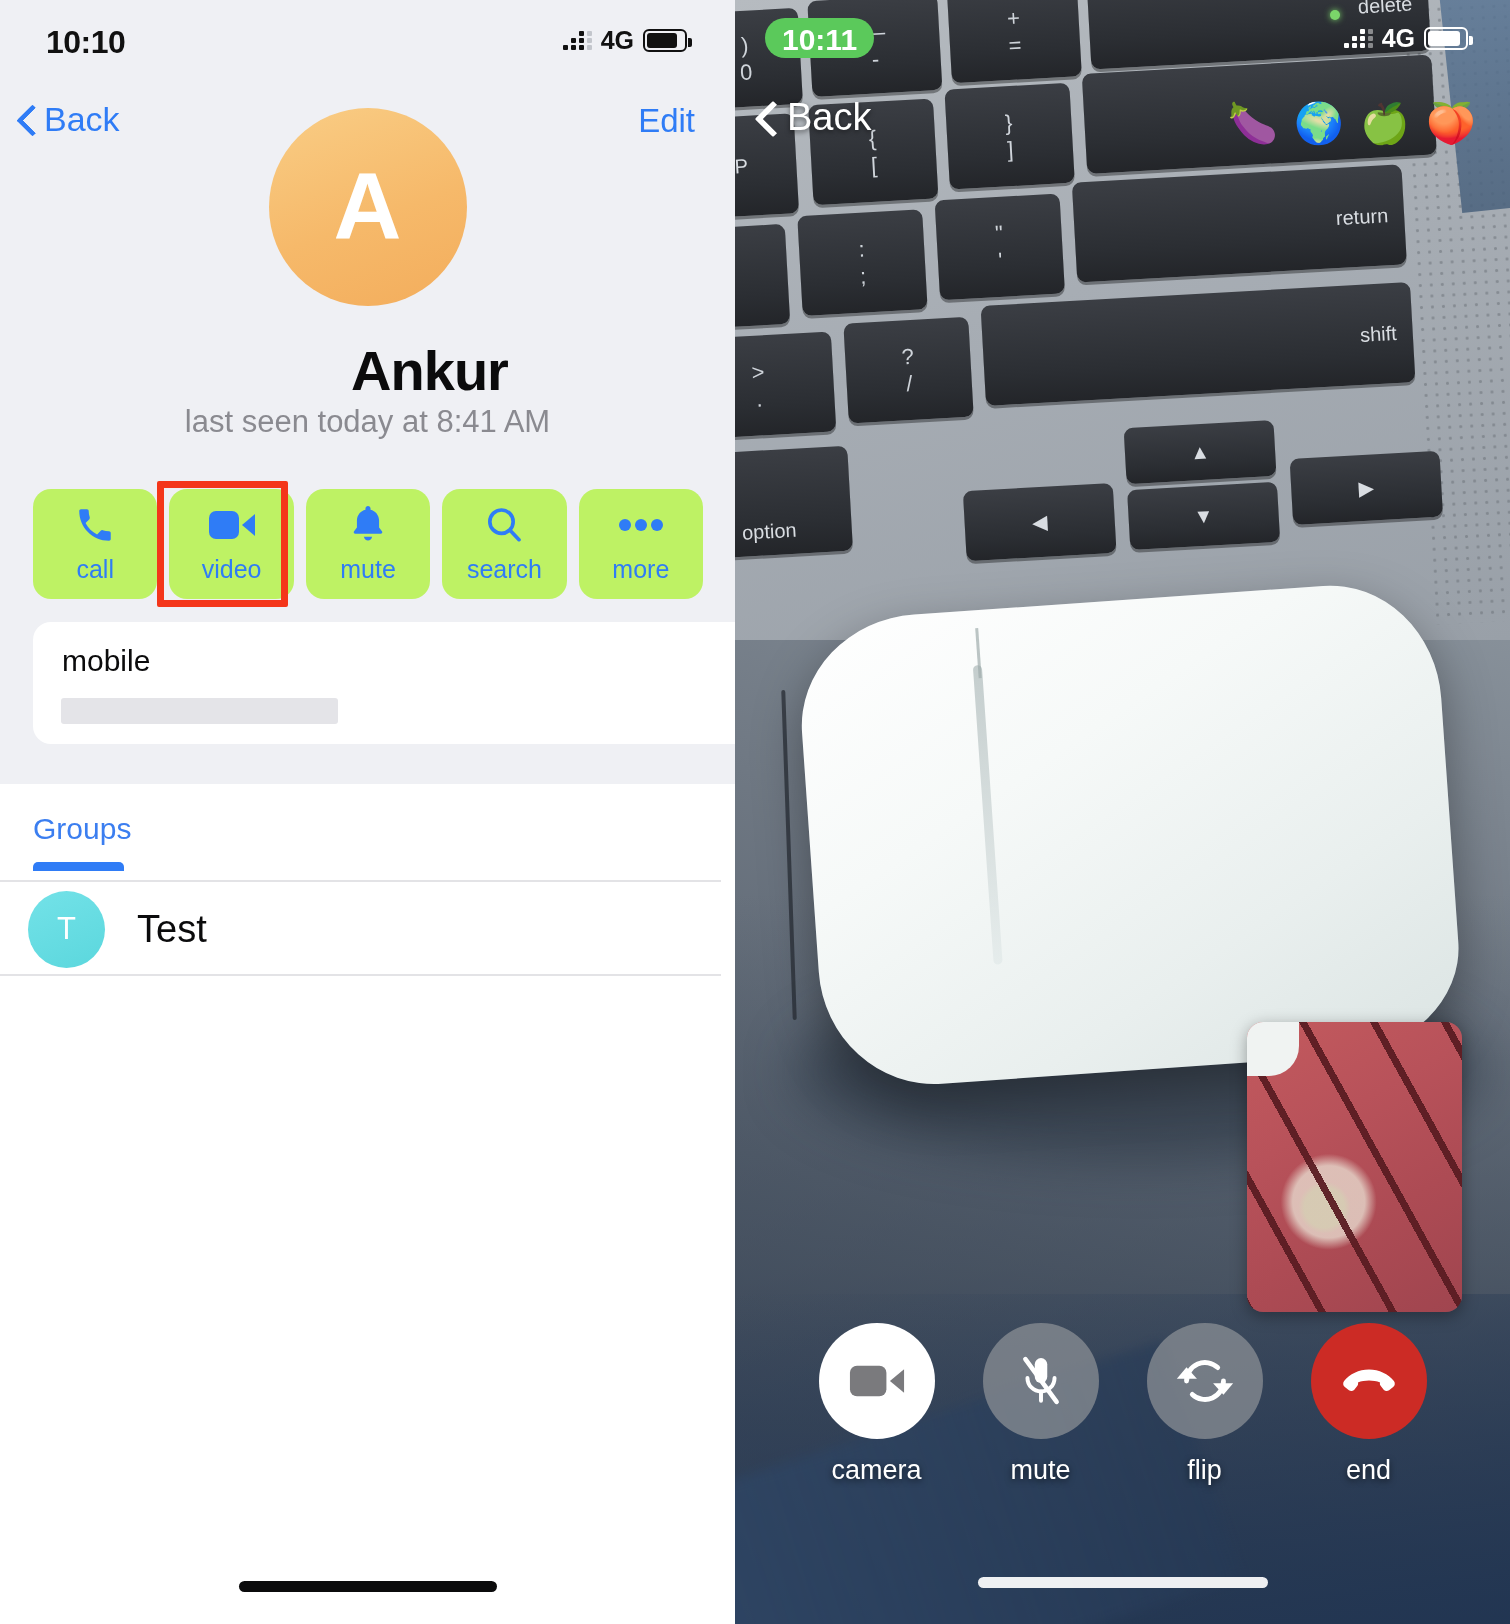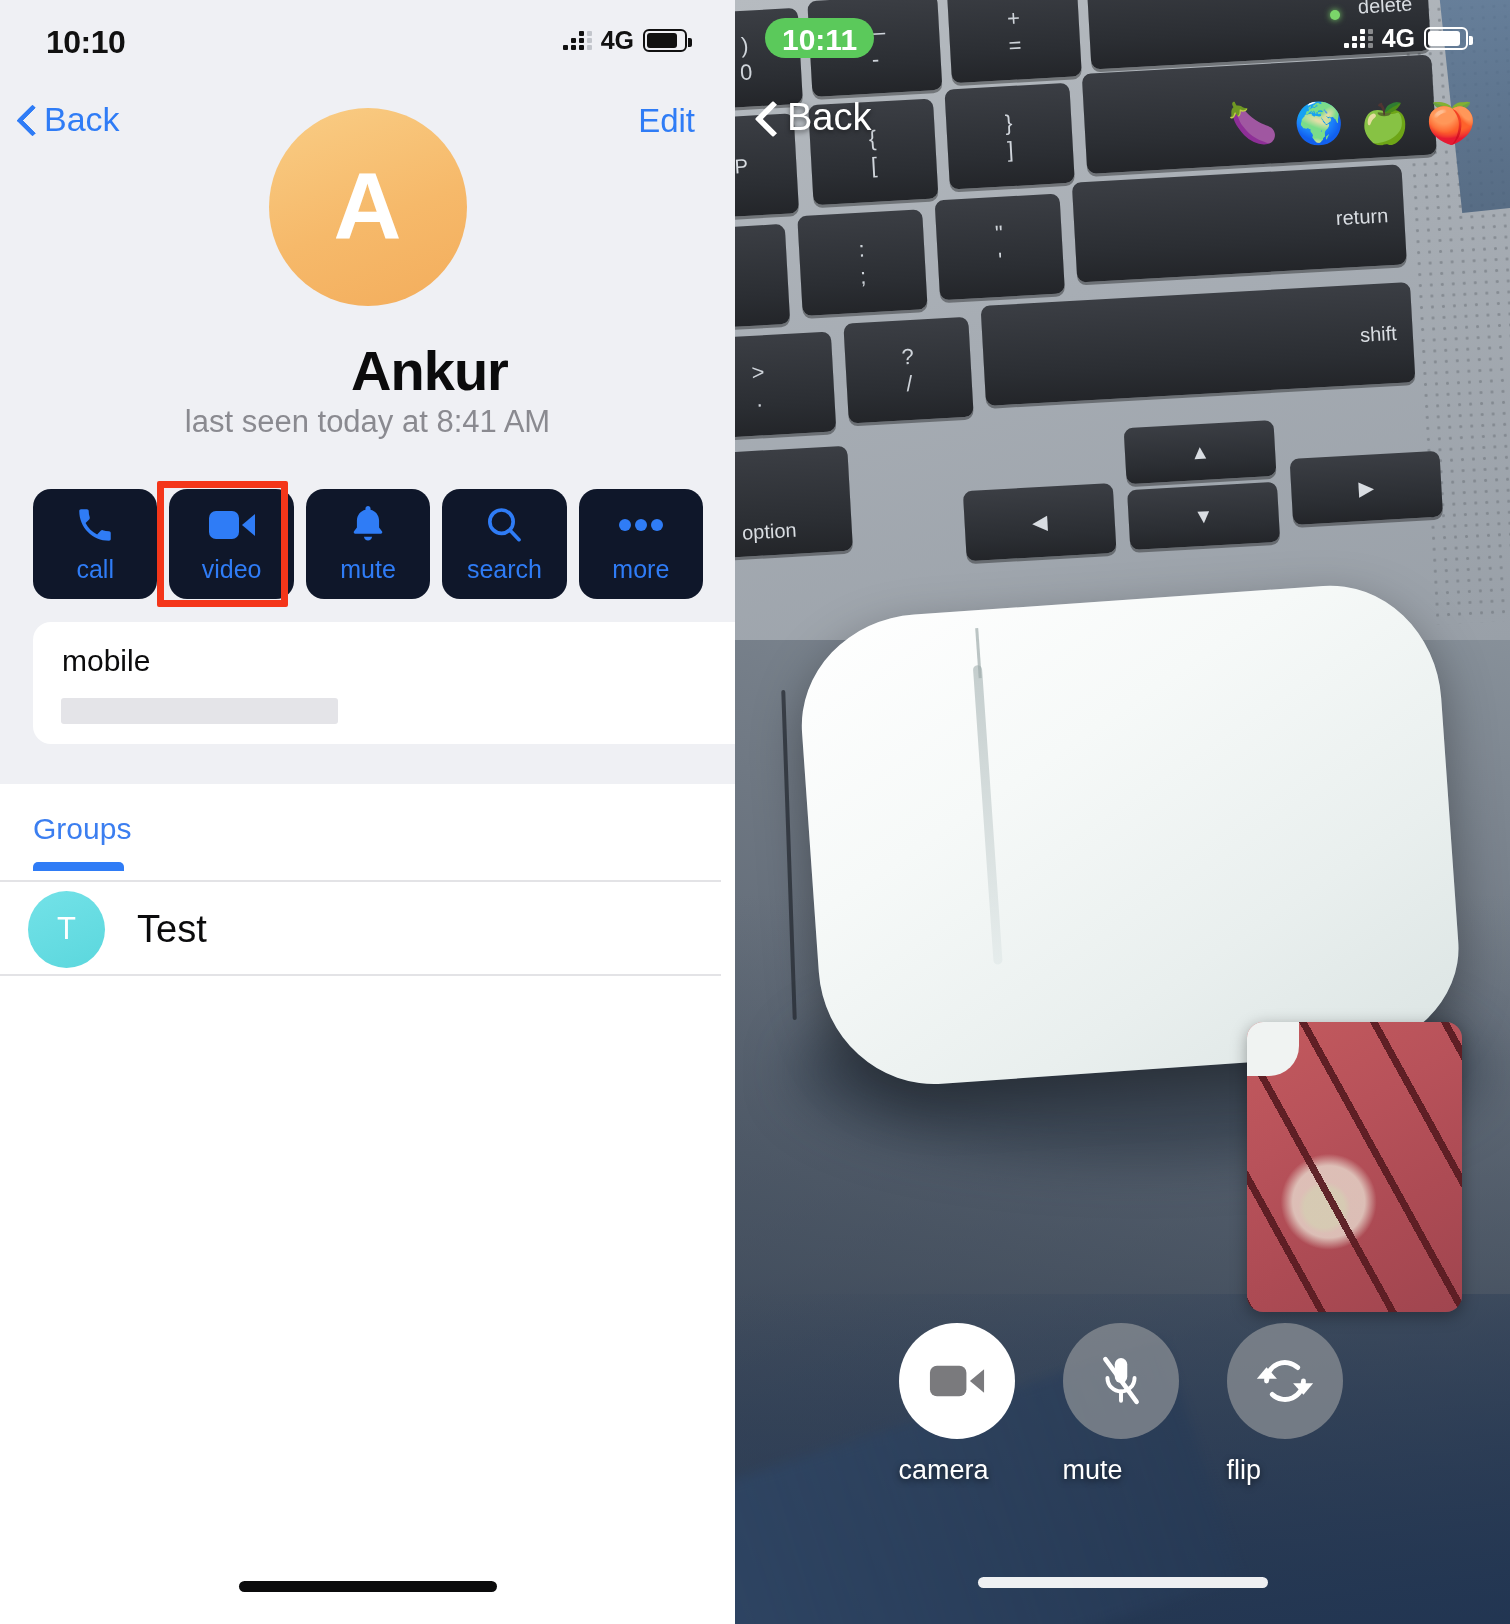"call" .act { background: #0f172a -> #bef264 }
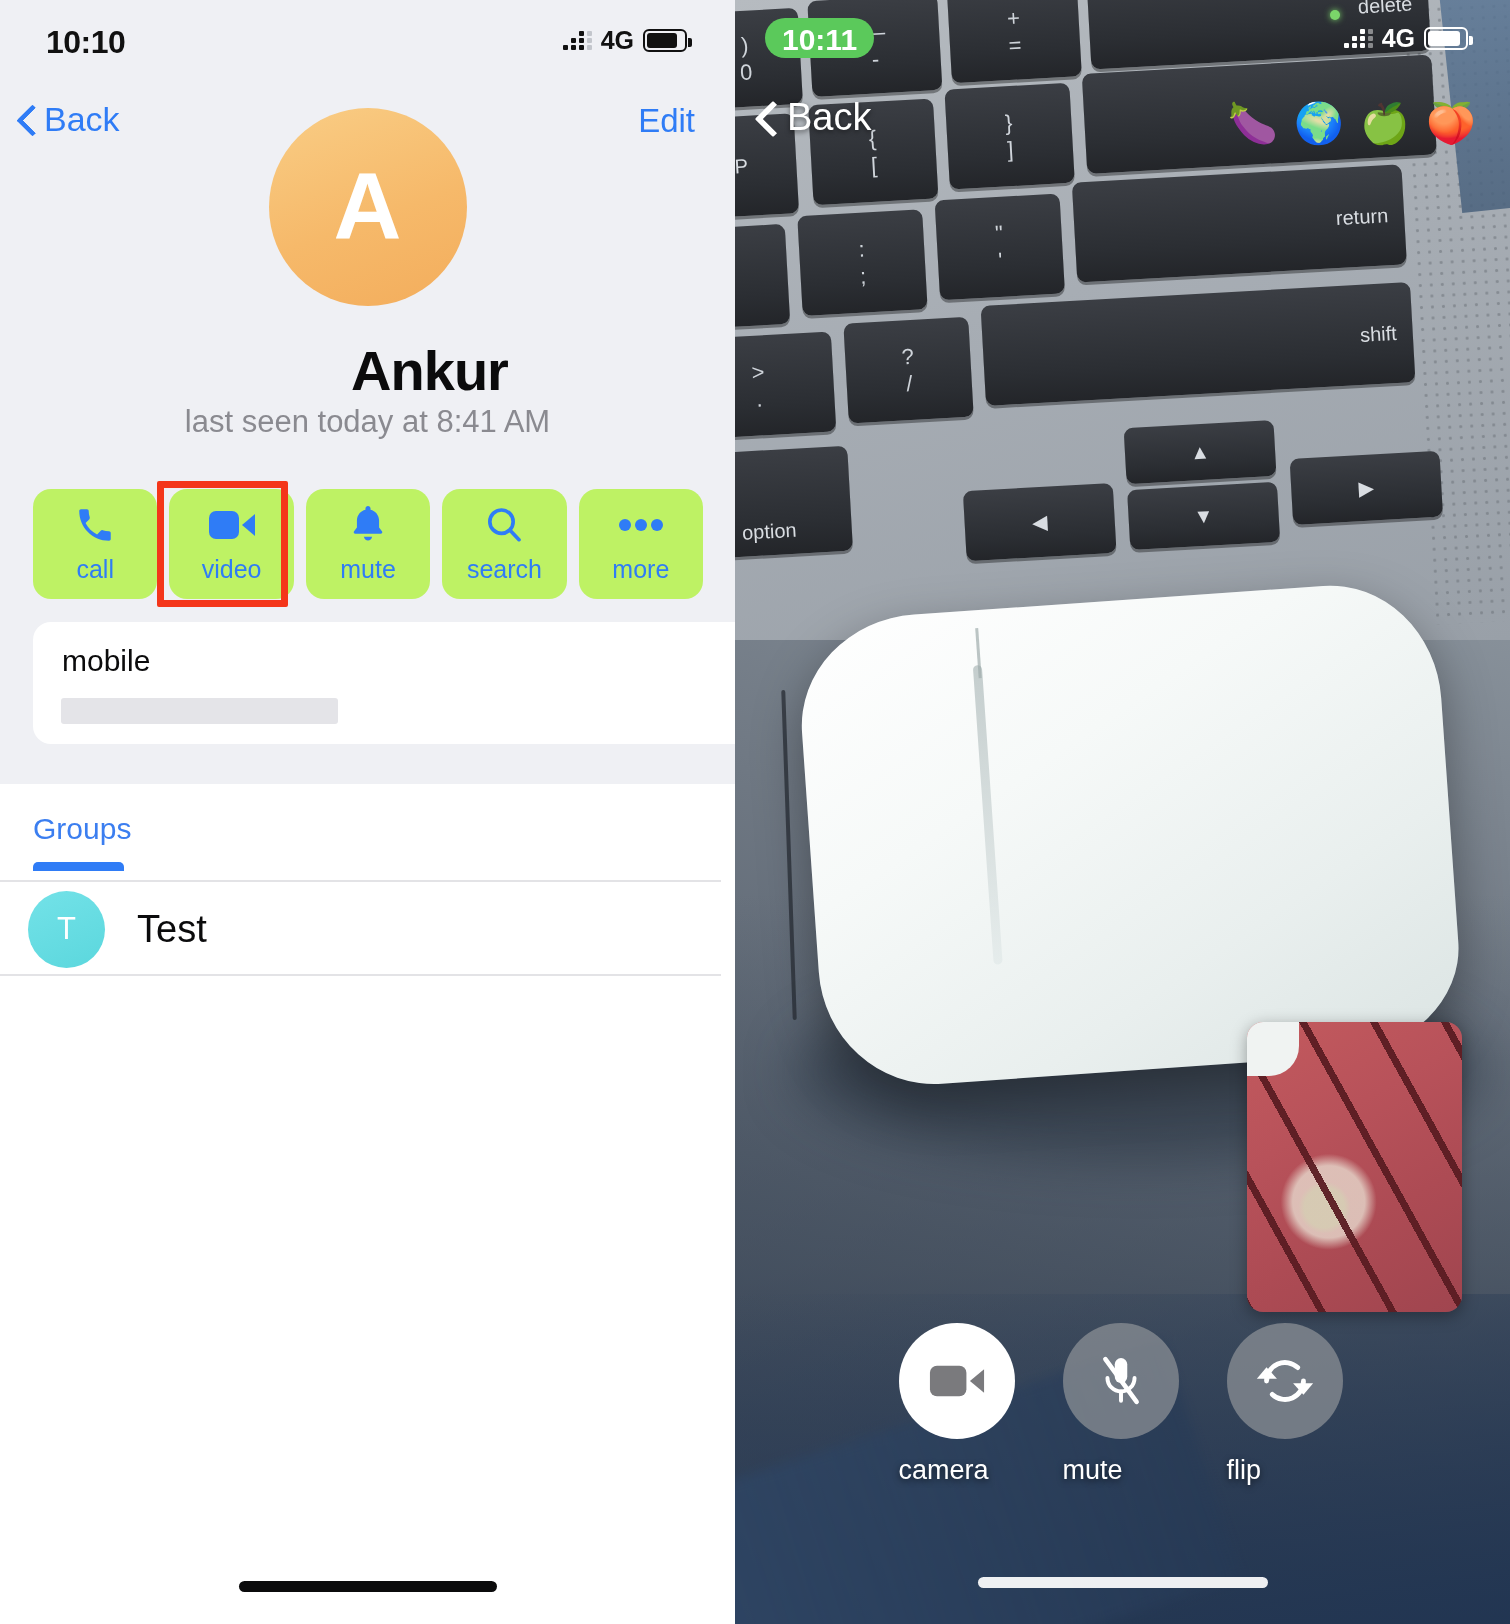"camera" .ctrl { align-items: flex-start -> center }
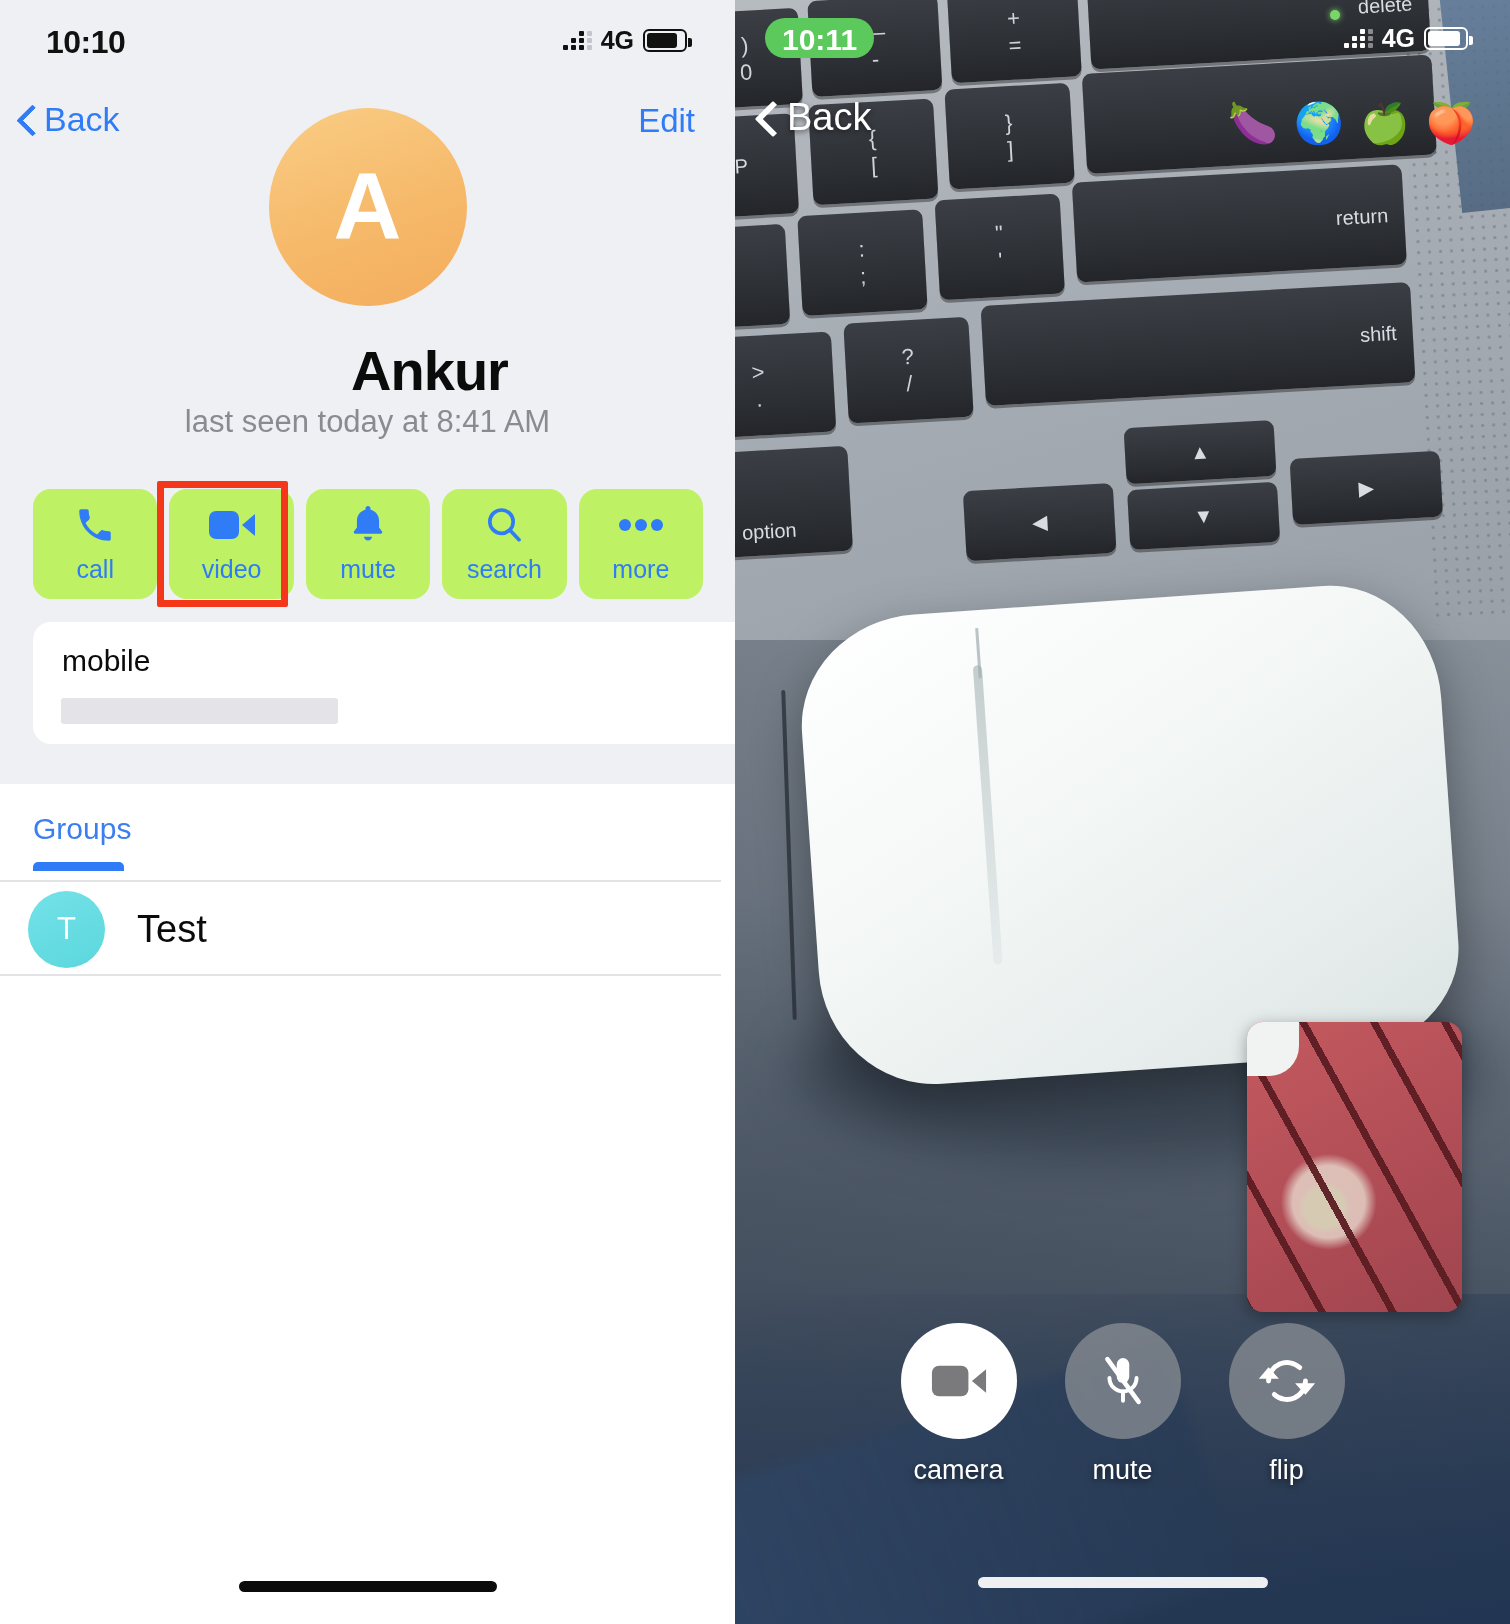"end" div.ctrl { html: none -> <div> <div> <svg> <path></path> </svg> </div> <div>end</div> </div> }
